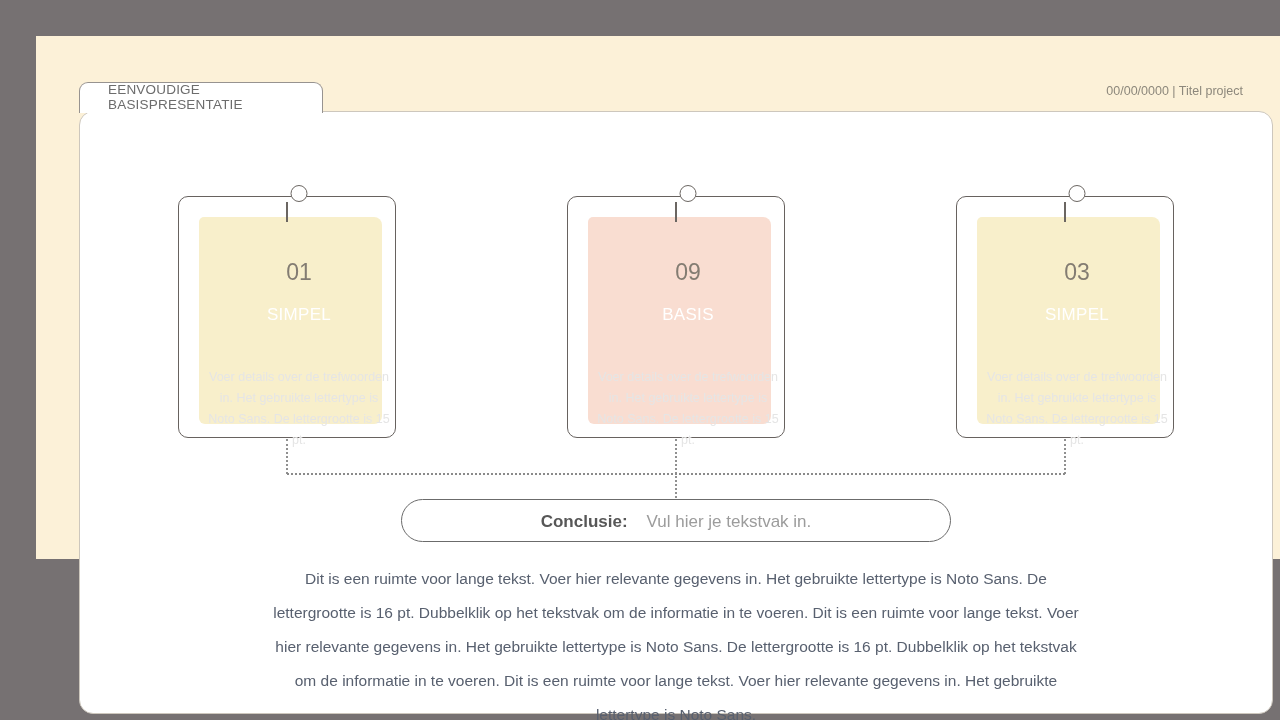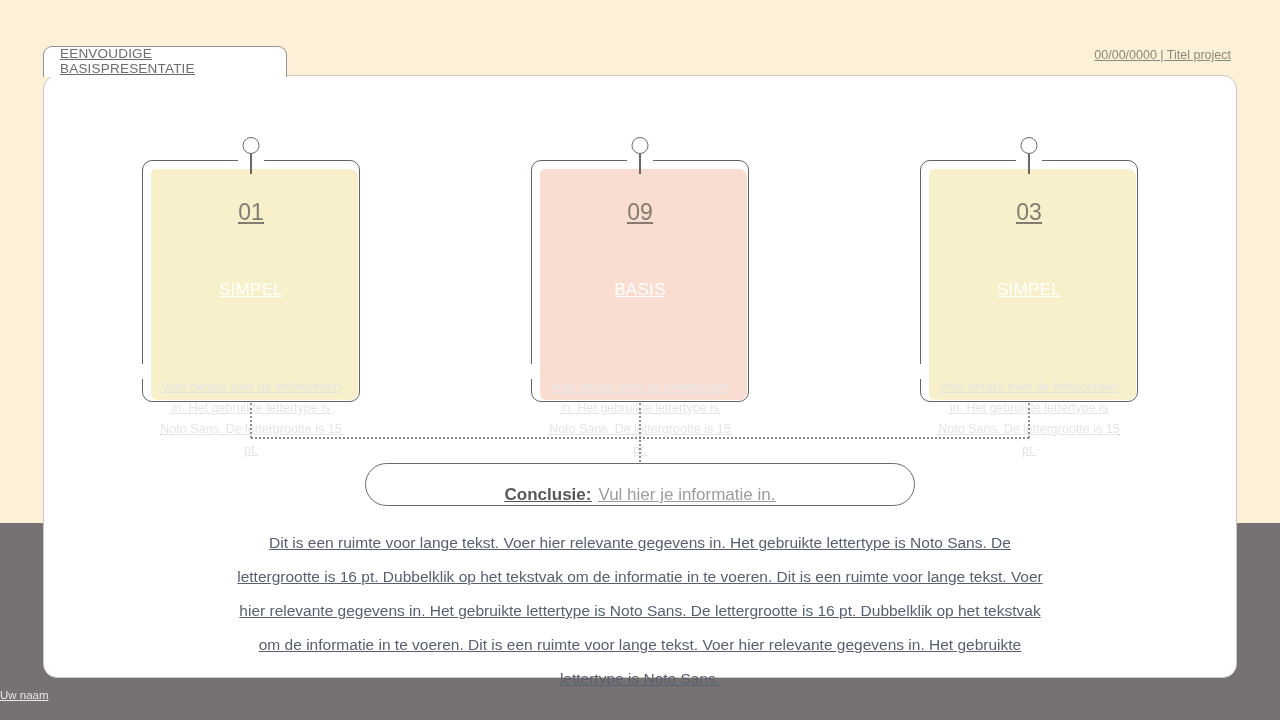"EENVOUDIGE BASISPRESENTATIE" * { margin: 0 -> 12px; text-decoration: underline -> none }
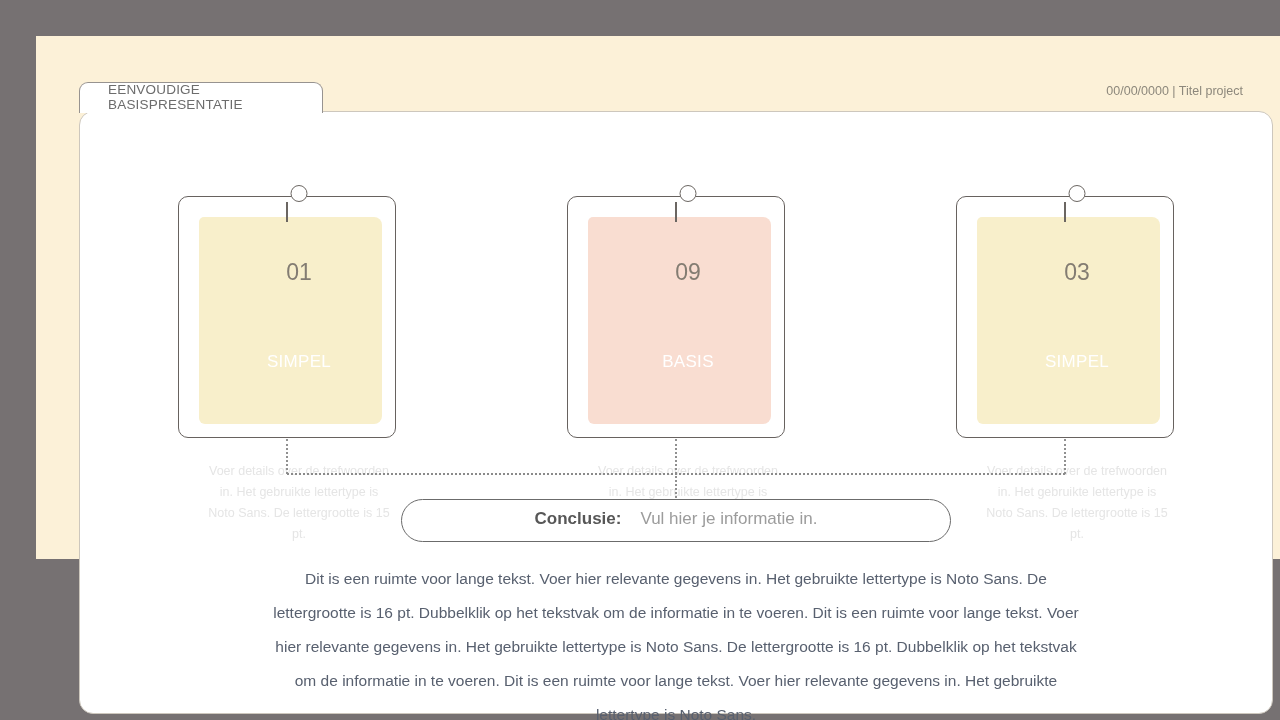"01" .card-content { gap: 47px -> none }
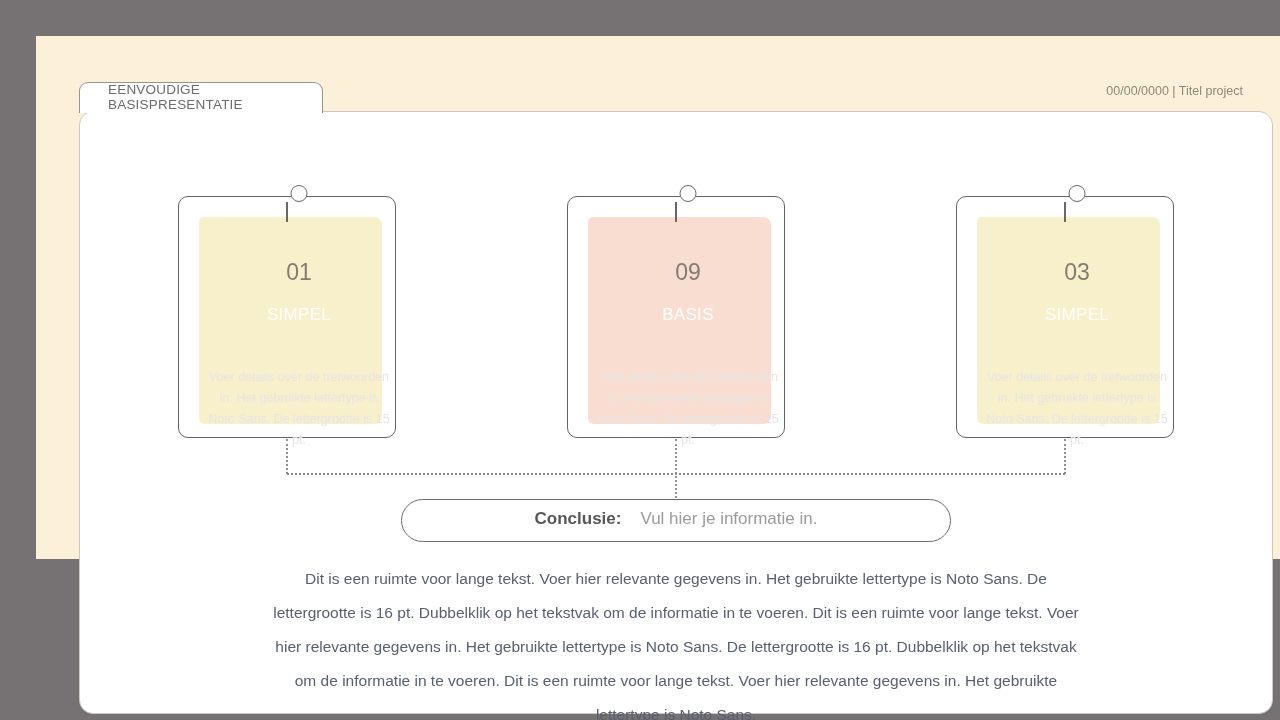"Conclusie:" .pill { align-items: flex-end -> flex-start }
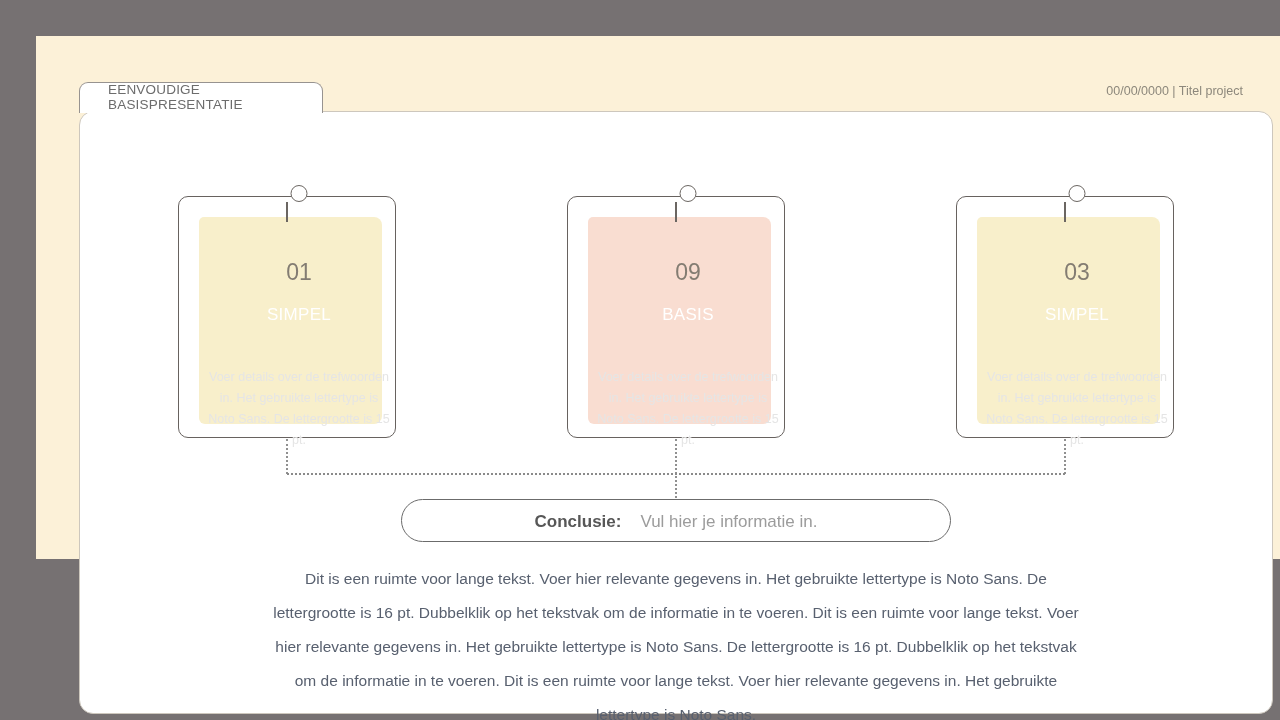"Vul hier je informatie in." span.pill-text { text: informatie -> tekstvak }
